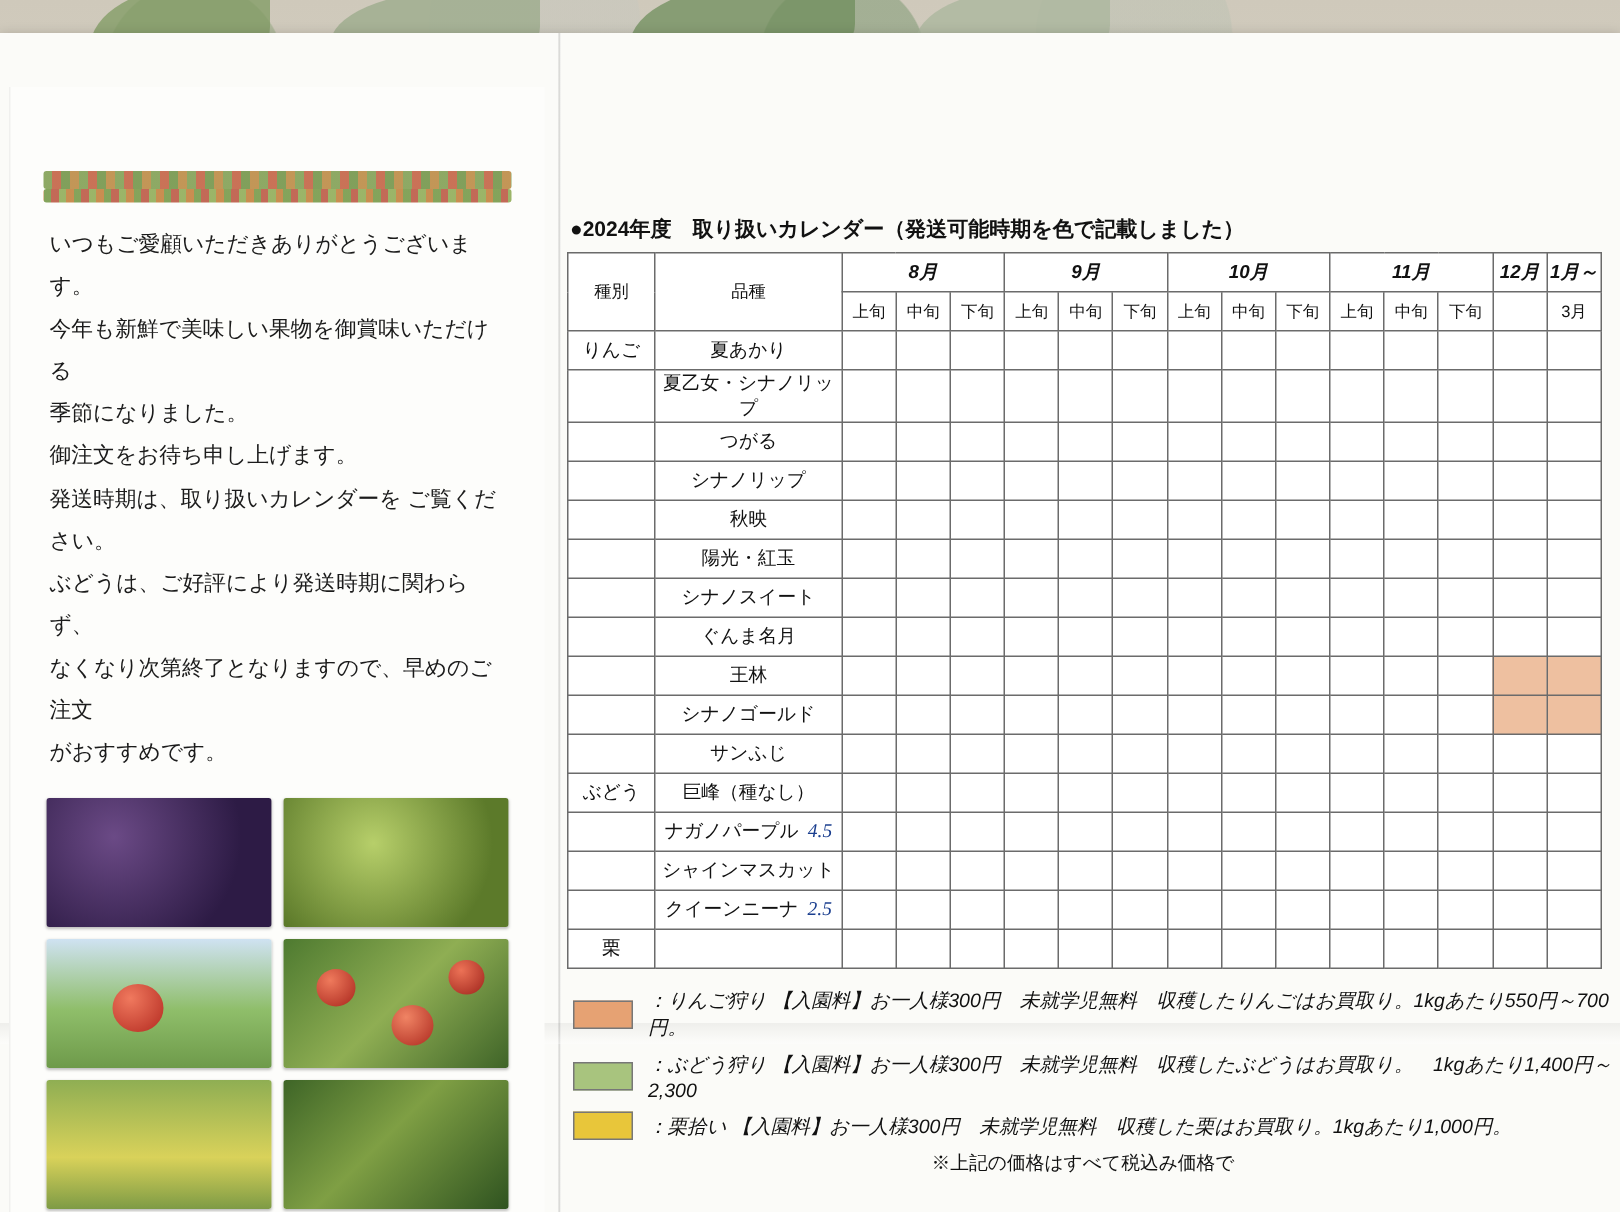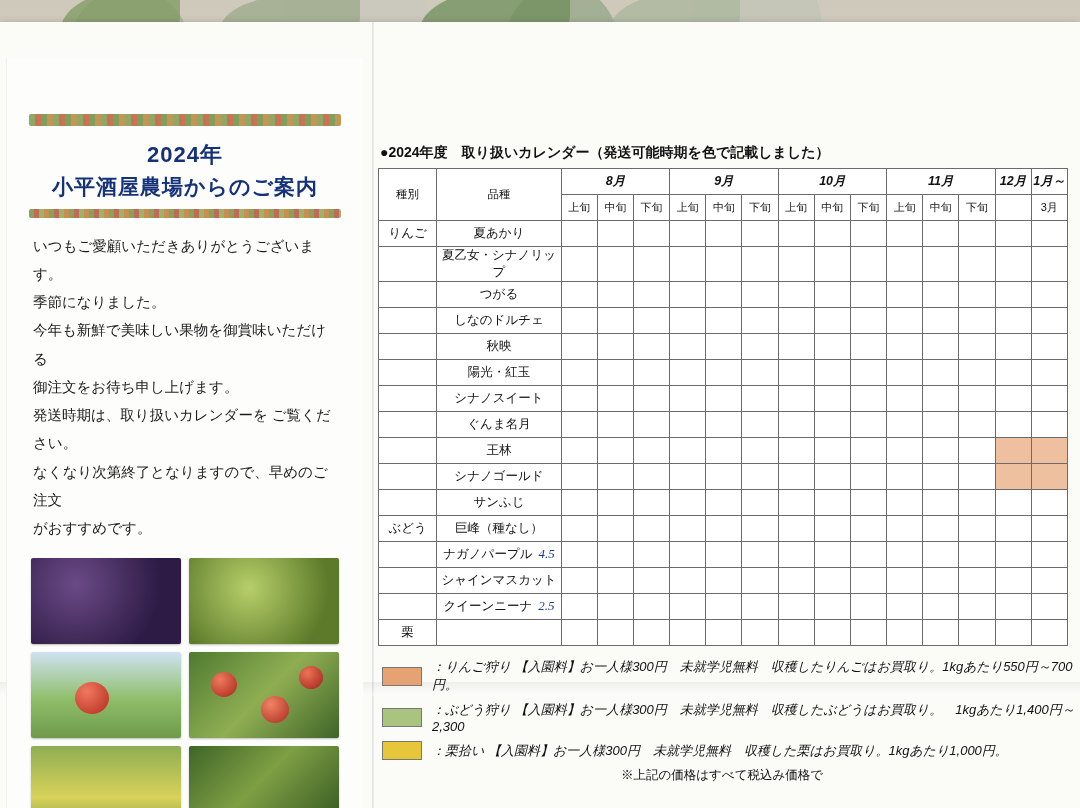"2024年" div.title { html: <div> <div>2024年</div> <div>小平酒屋農場からのご案内</div> </div> -> none }
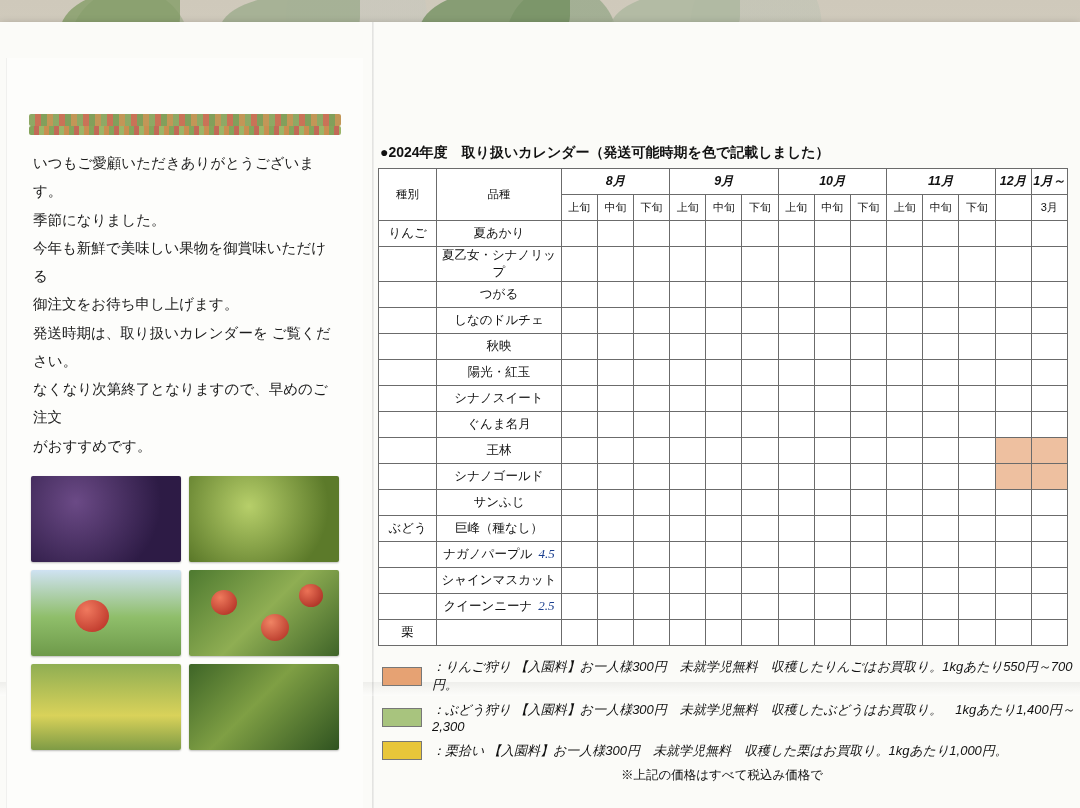"季節になりました。" p { order: before "今年も新鮮で美味しい果物を御賞味いただける" -> after "今年も新鮮で美味しい果物を御賞味いただける" }
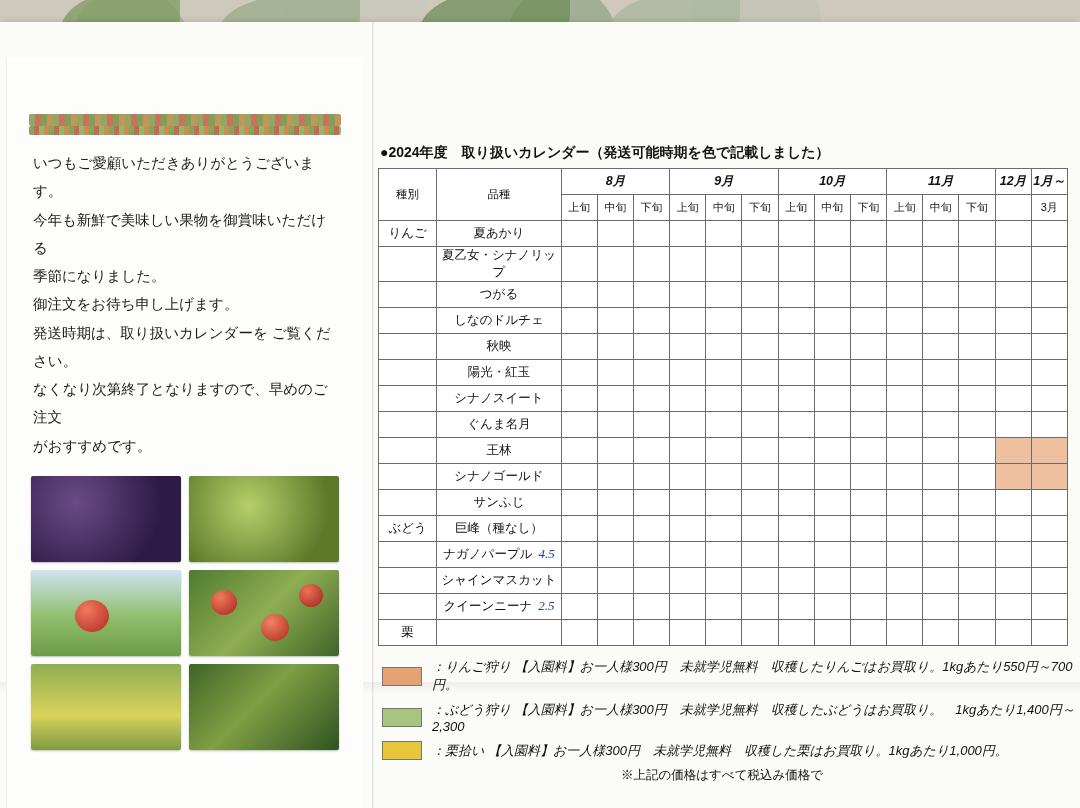"しなのドルチェ" td.hinshu { text: しなのドルチェ -> シナノリップ }
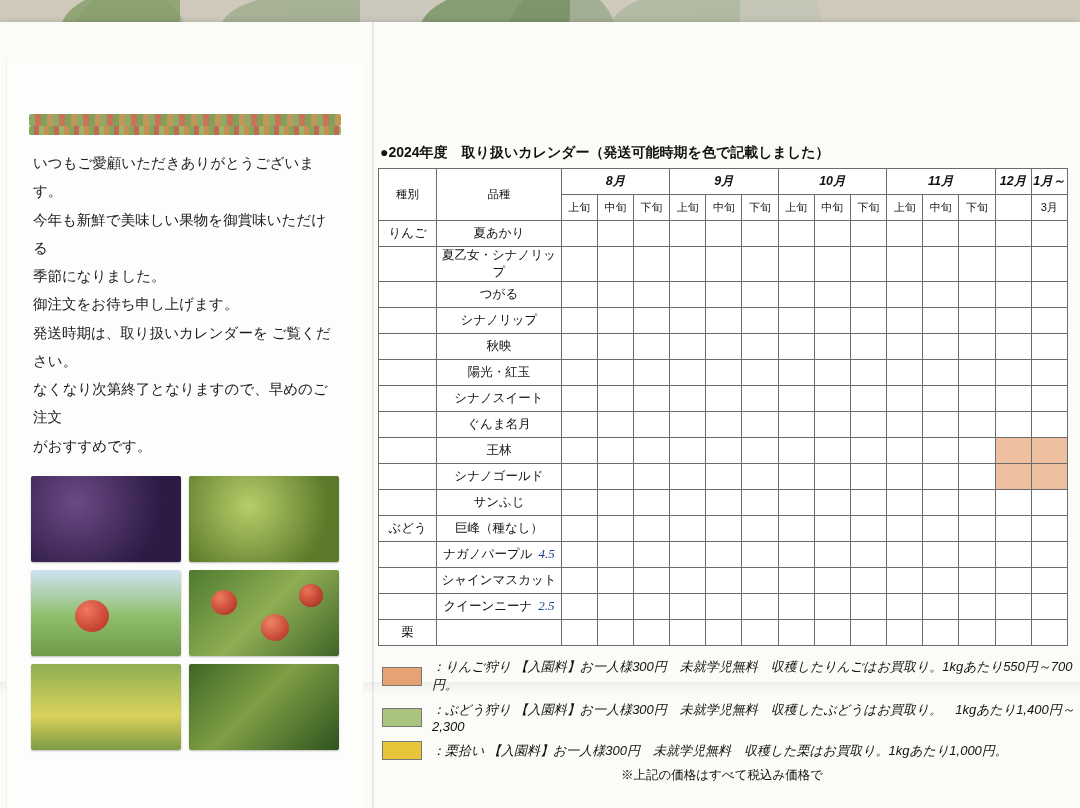"ぶどうは、ご好評により発送時期に関わらず、" p { html: none -> <p>ぶどうは、ご好評により発送時期に関わらず、</p> }
